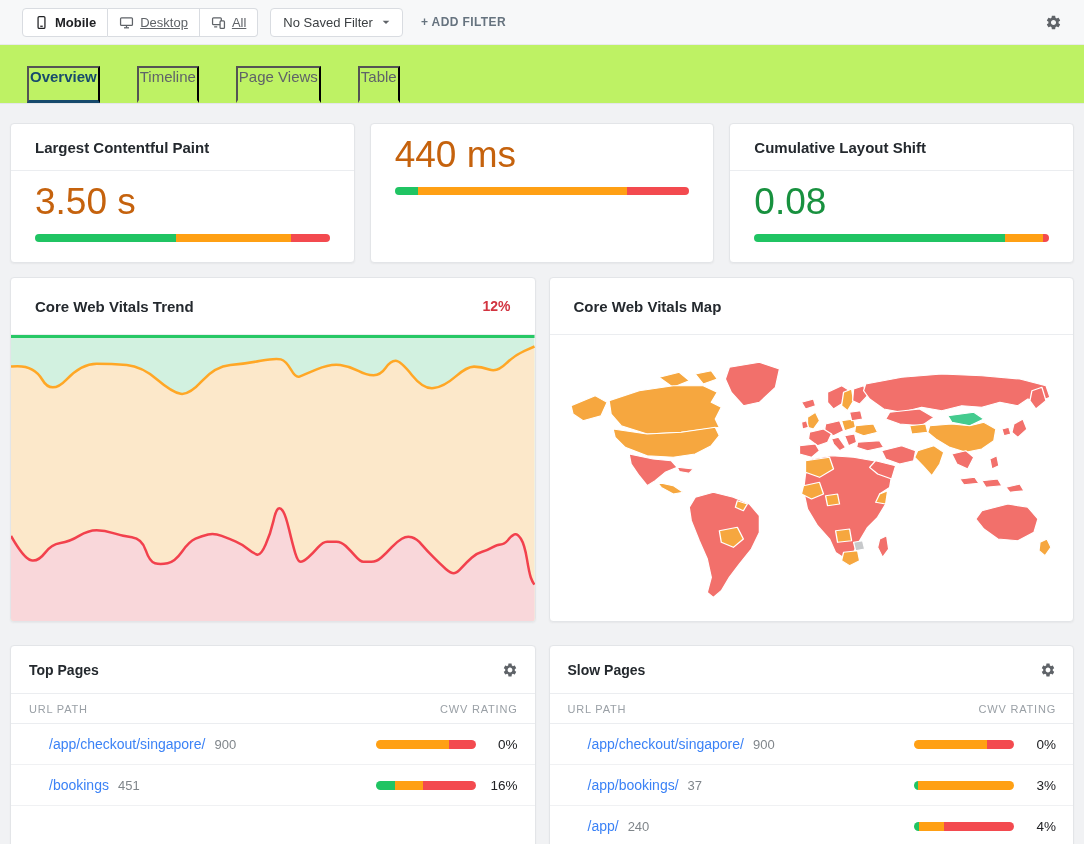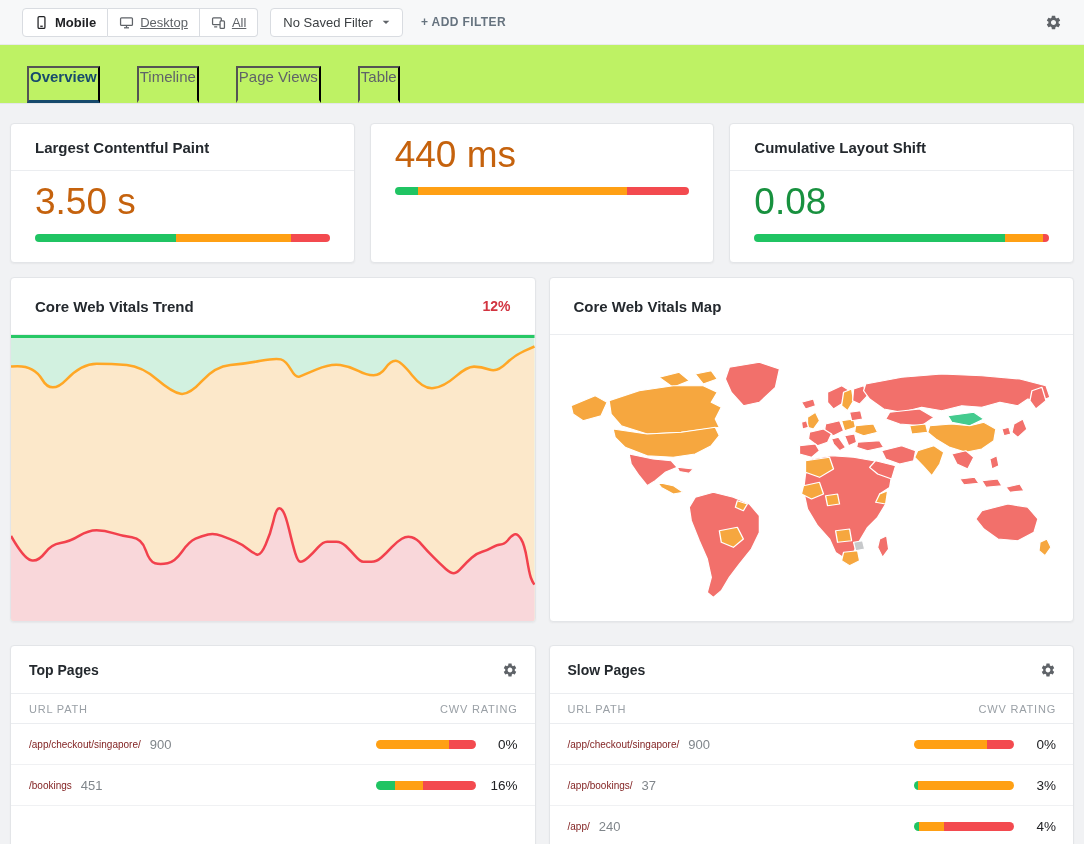"/app/checkout/singapore/" .ppath { color: #7f1d1d -> #3b82f6; font-size: 10px -> 14px; margin-left: none -> 20px }
